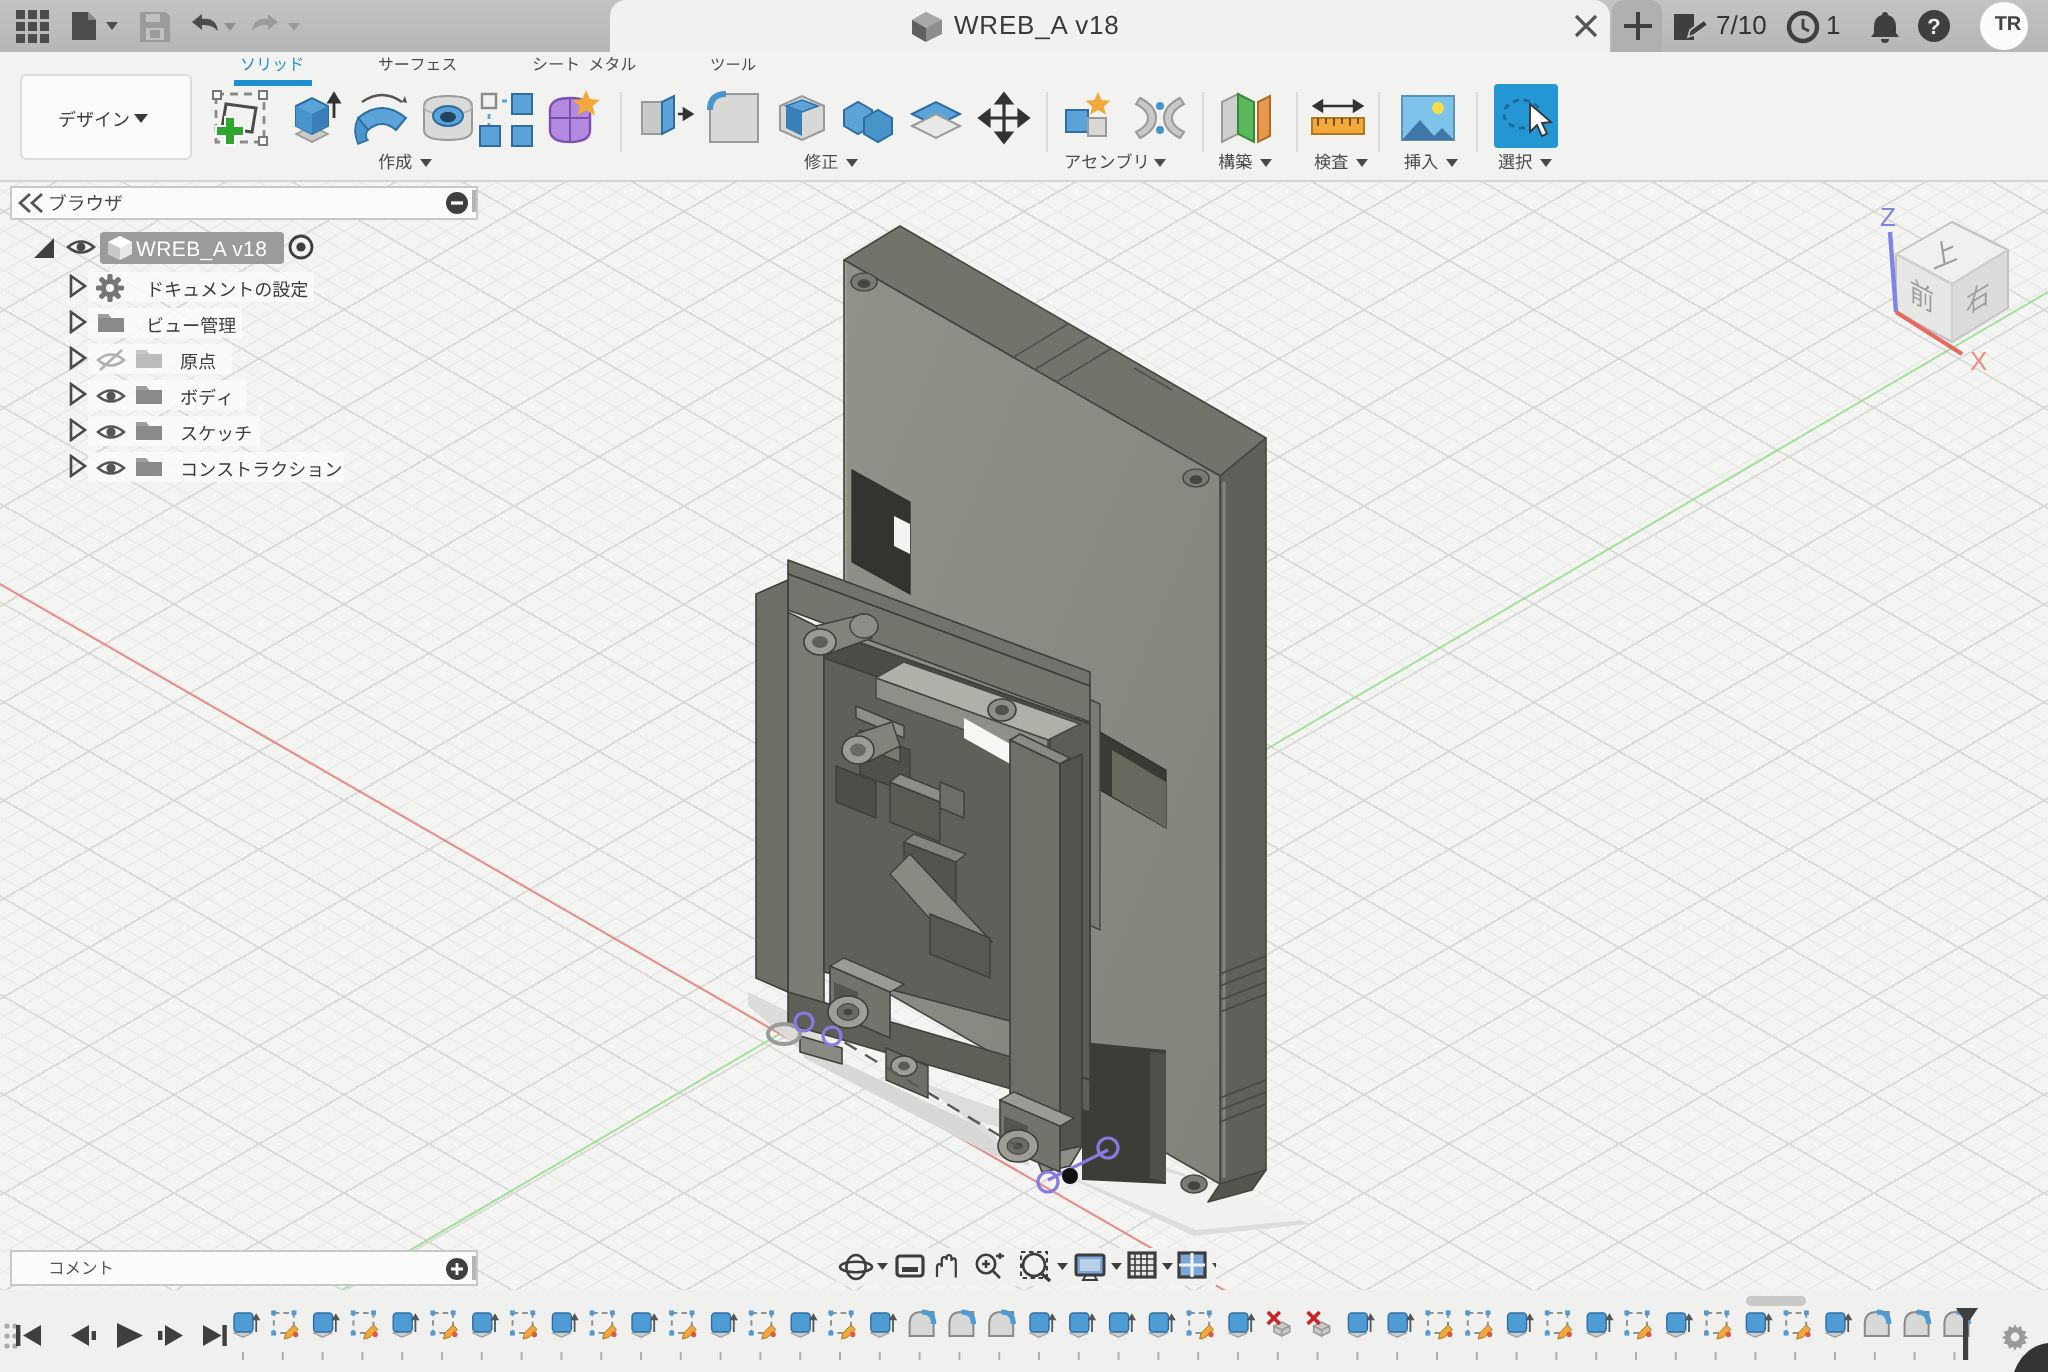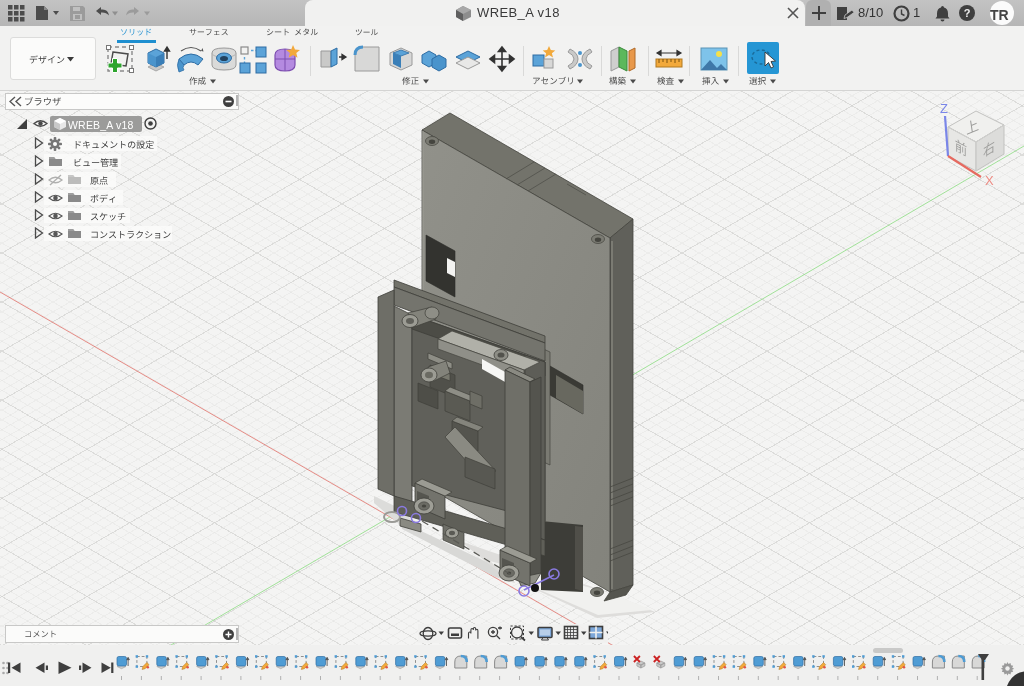"8/10" div.abs { text: 8/10 -> 7/10 }
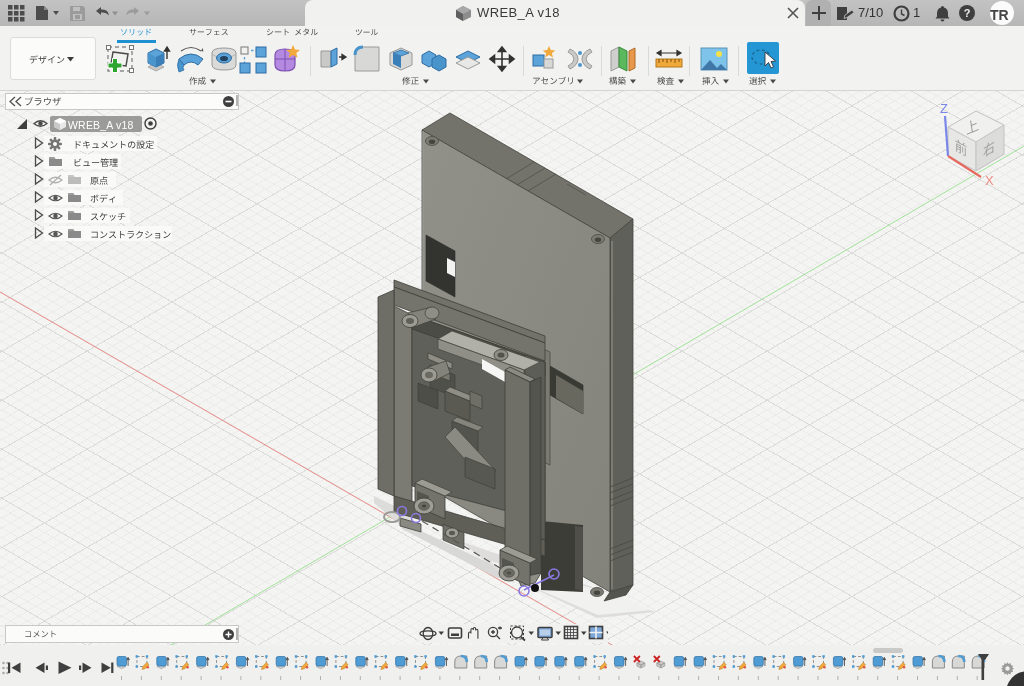"TR" div.abs { font-size: 14px -> 10px; text-align: none -> center }
